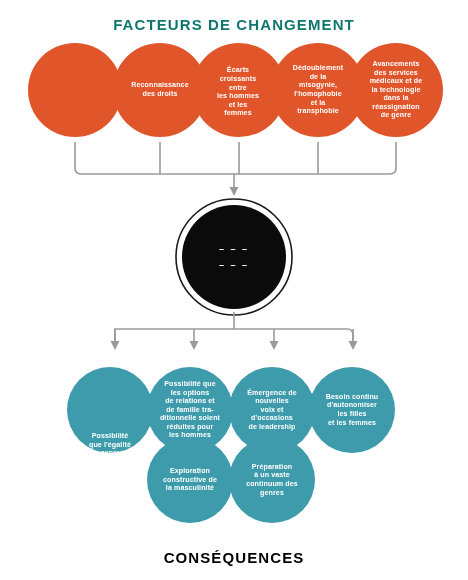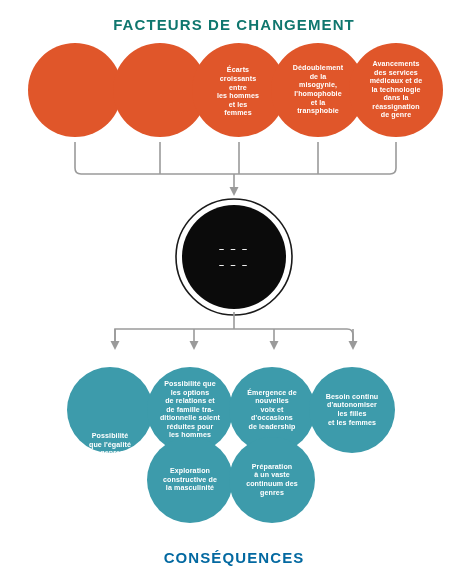"Reconnaissance" div.bubble-text { html: none -> <div> <span>Reconnaissance<br>des droits</span> </div> }
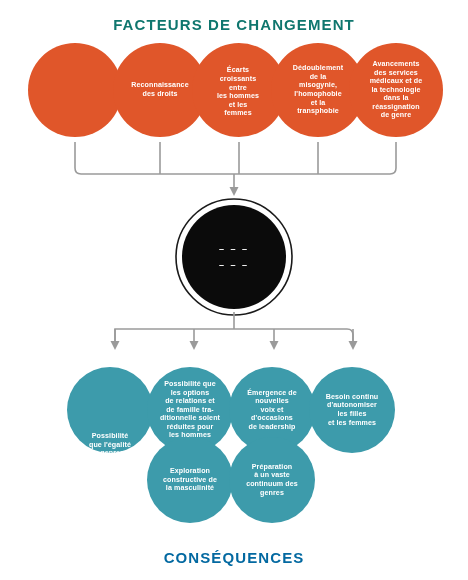"CONSÉQUENCES" #title-bottom { color: #0369a1 -> #000000 }
